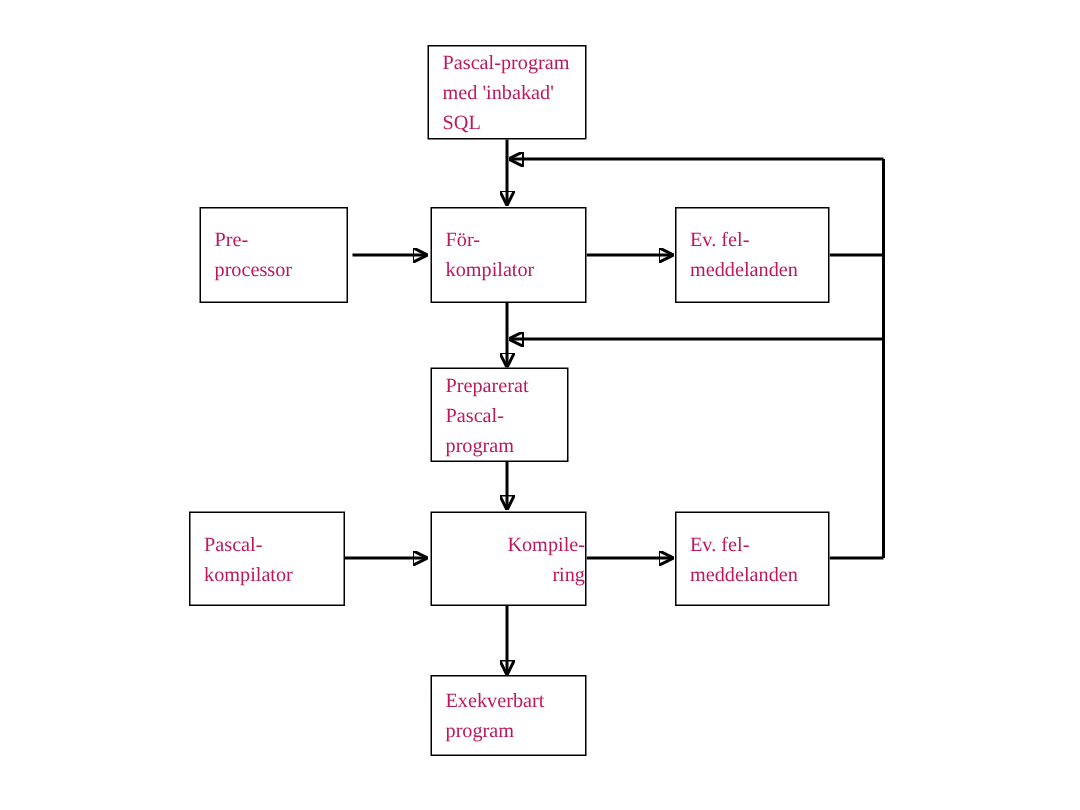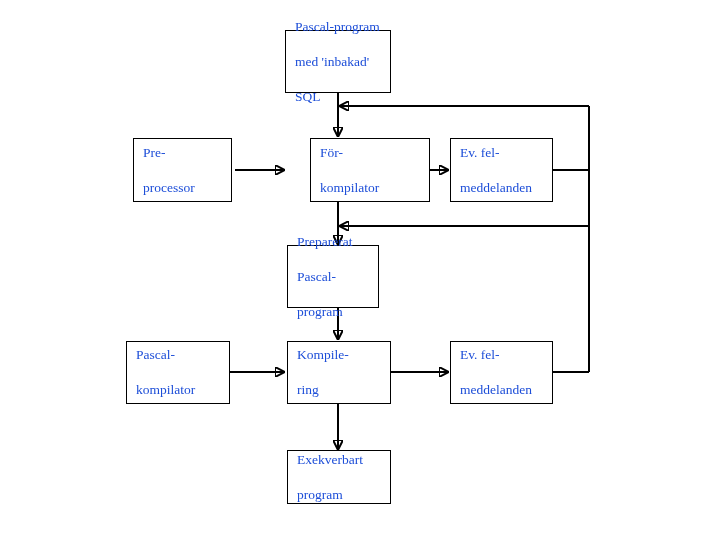"Pascal-program" .node { color: #1d4ed8 -> #be185d; gap: 15px -> none }
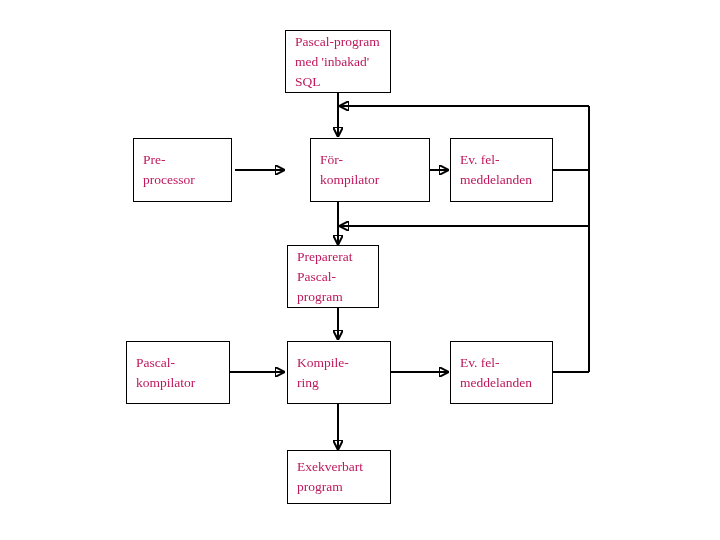"För-" div.node { margin-left: 23px -> none; width: 120px -> 104px }
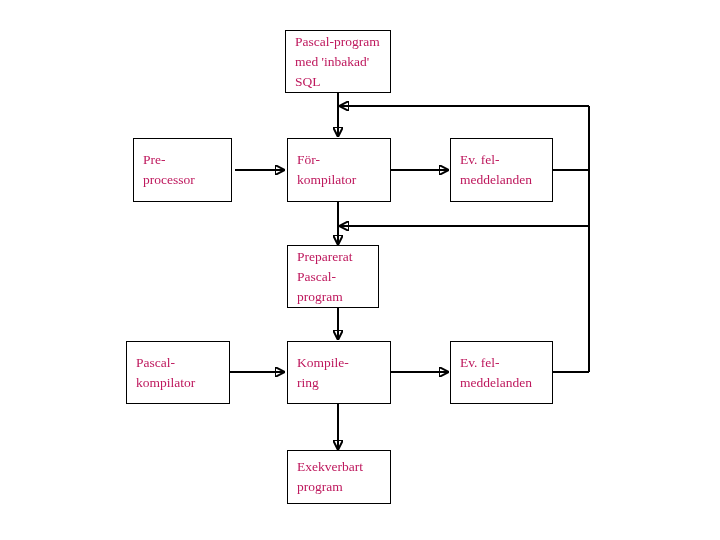"Kompile-" div.node { align-items: none -> flex-end }
